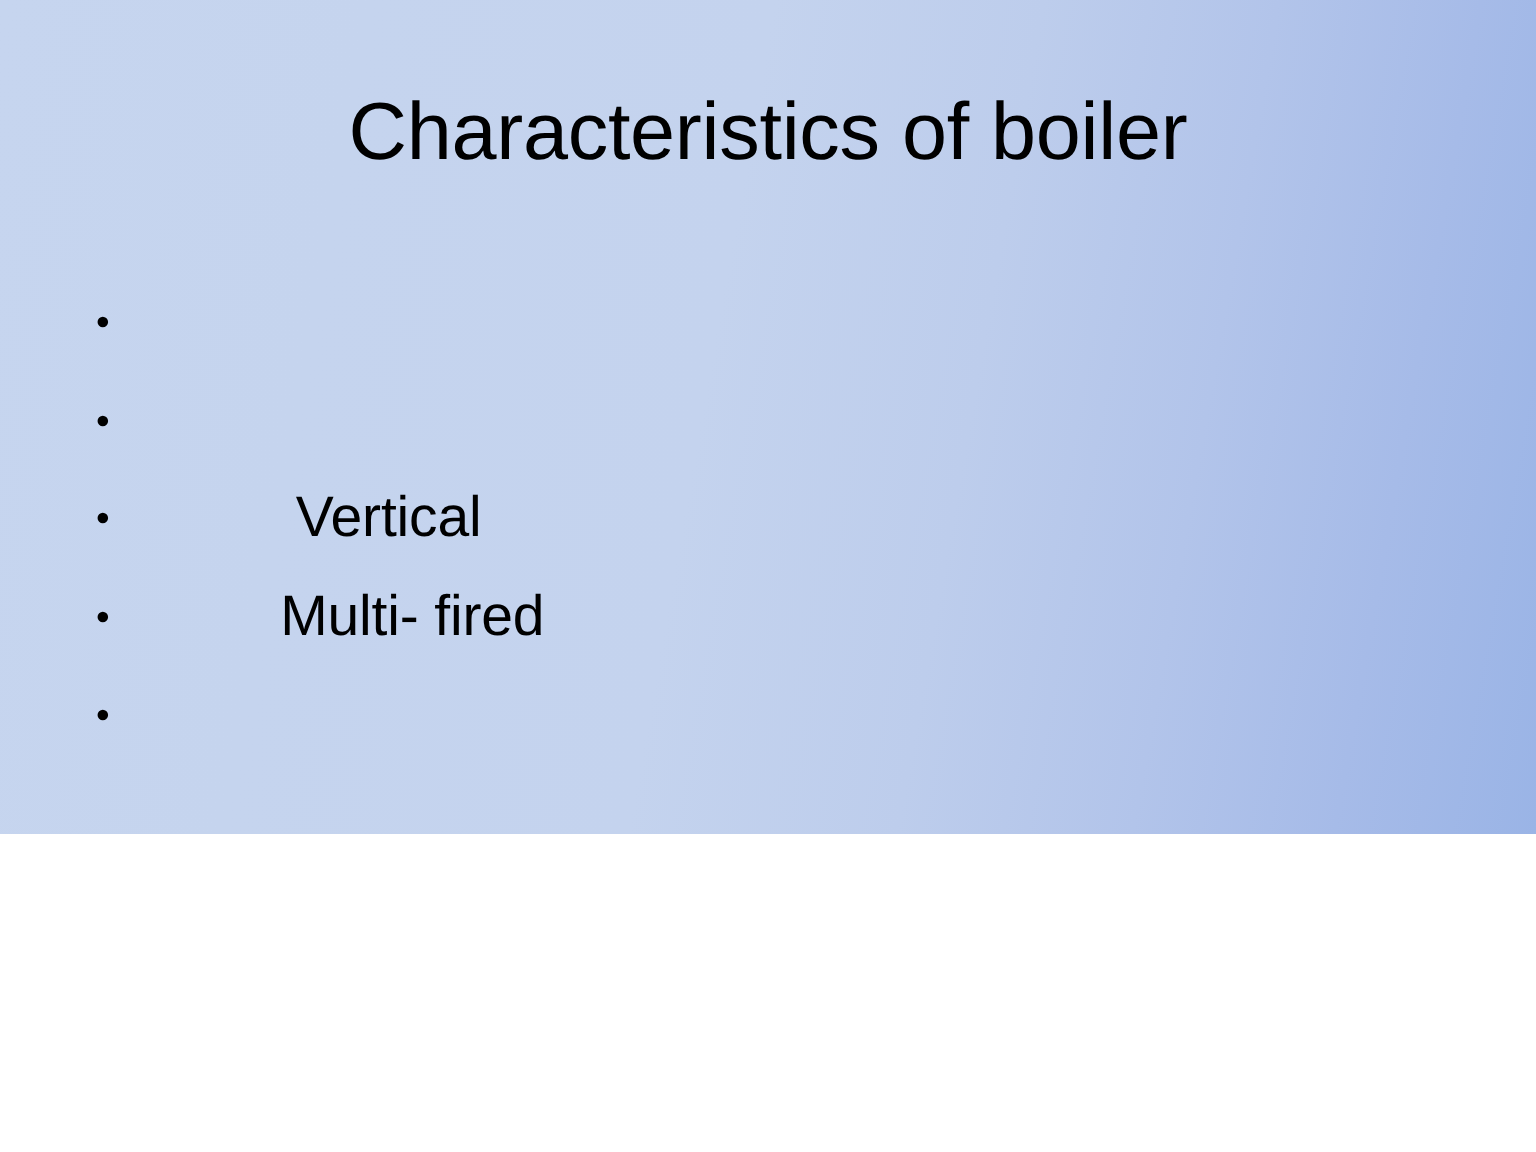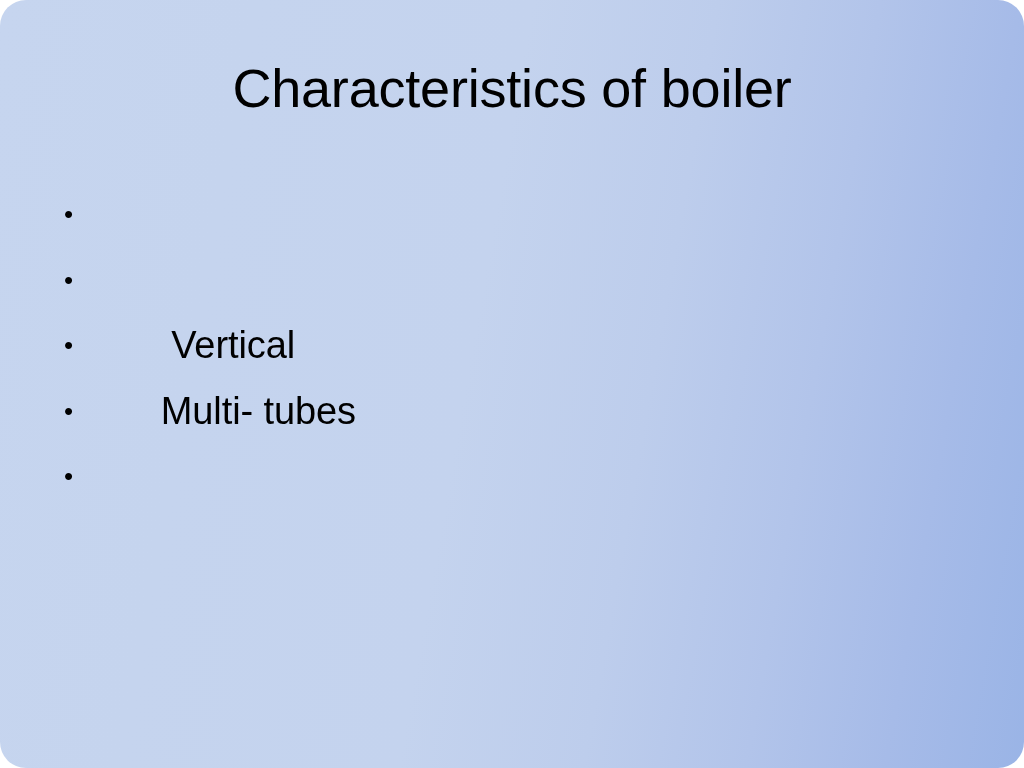"Characteristics of boiler" #slide { border-radius: 26px -> none; height: 768px -> 556px }
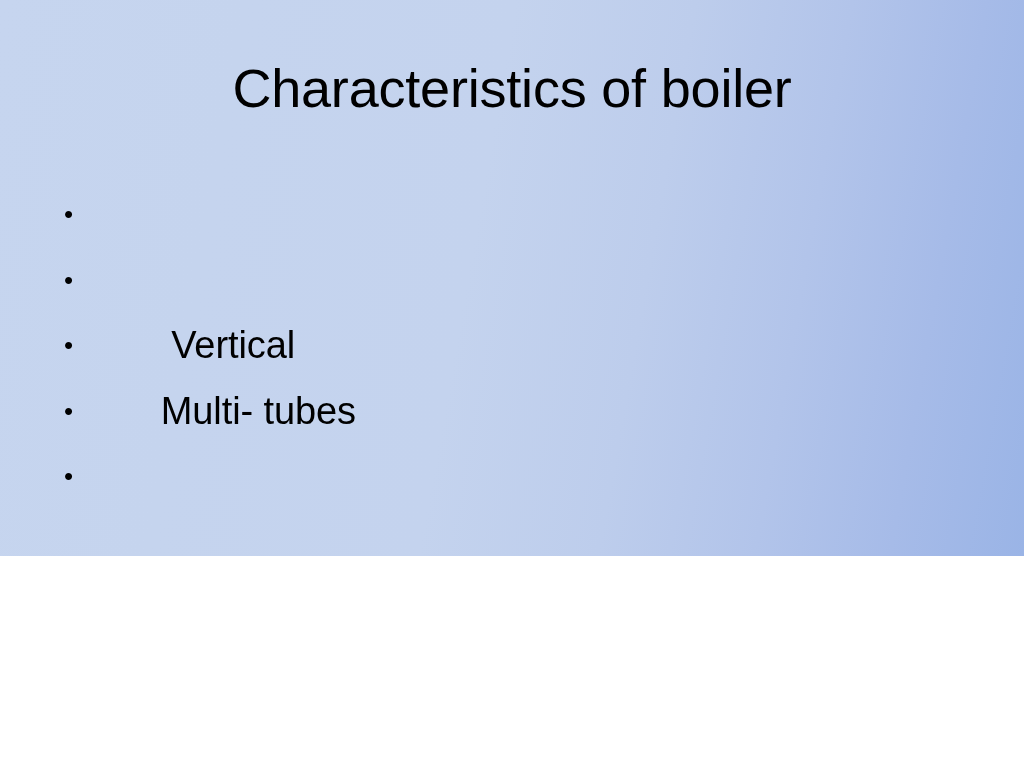"Vertical" .bullet-text { margin-left: none -> 26px }
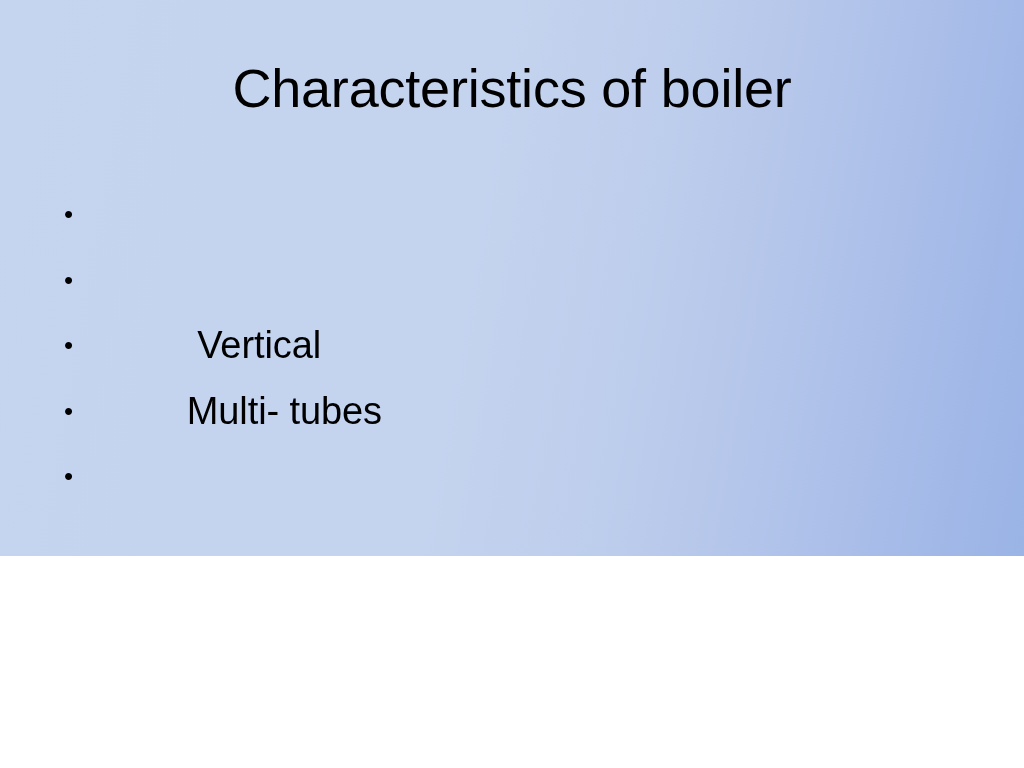"Multi- tubes" span.bullet-text { text: tubes -> fired }
